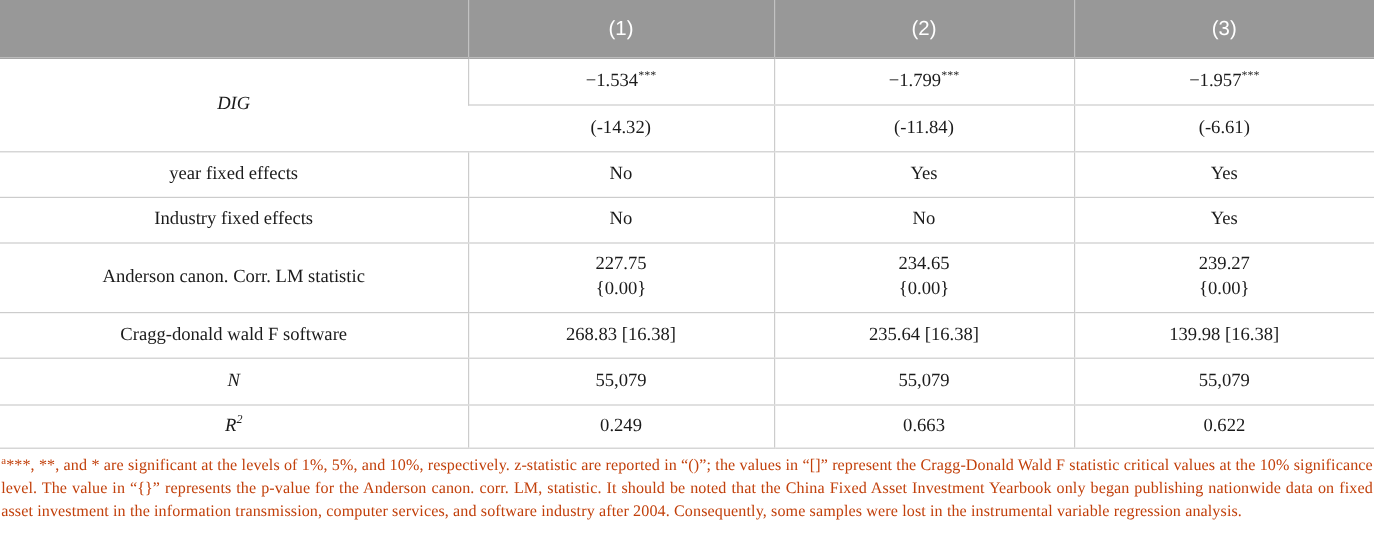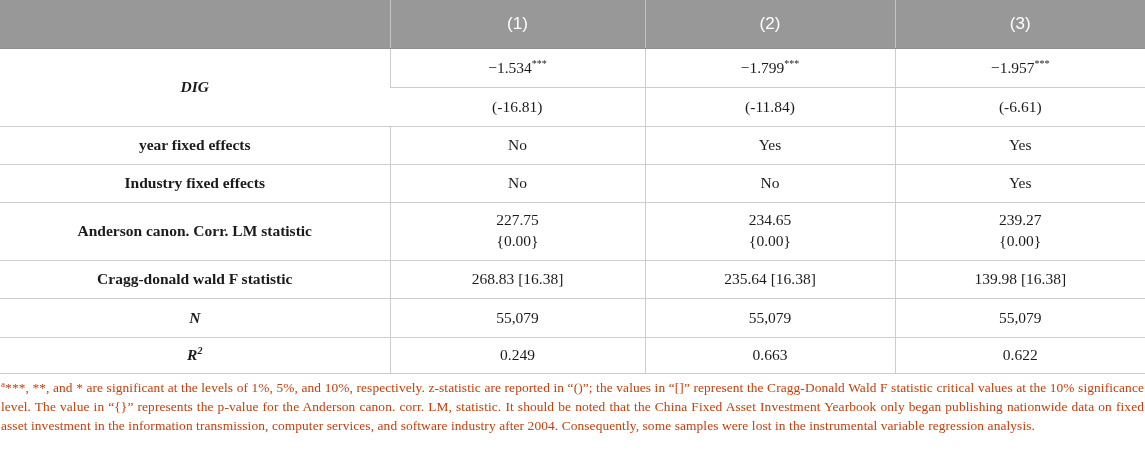"DIG" tbody td.rowlabel { font-weight: bold -> none }
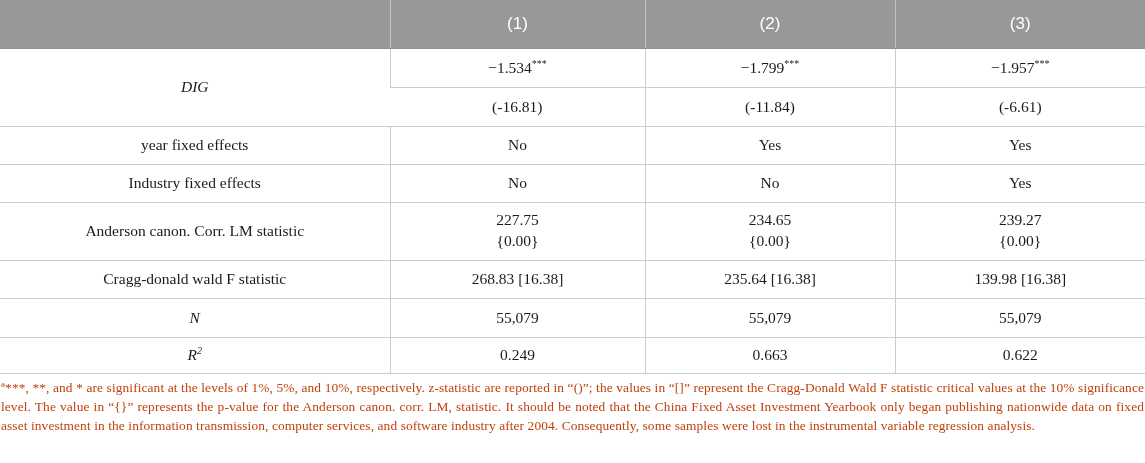"(-16.81)" td { text: -16.81 -> -14.32 }
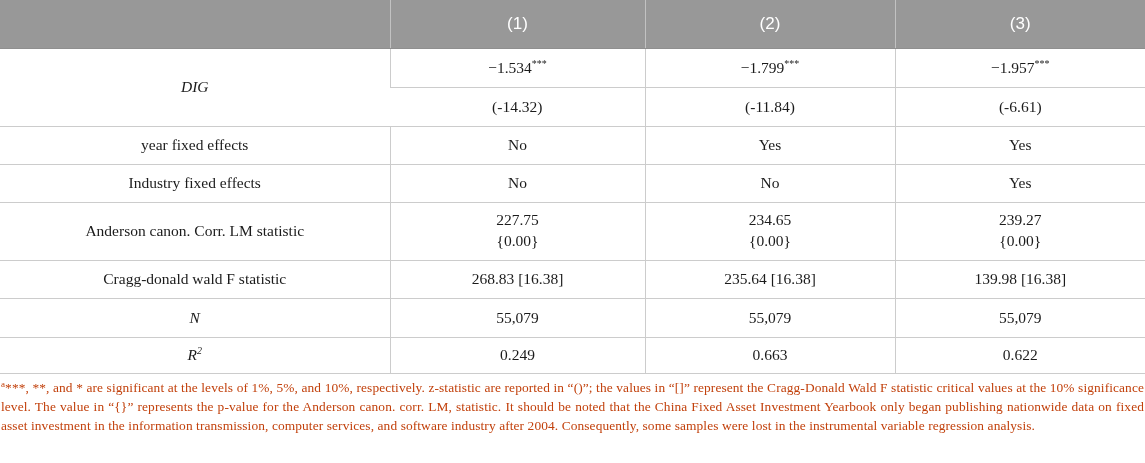"Cragg-donald wald F statistic" td.rowlabel { text: statistic -> software }
